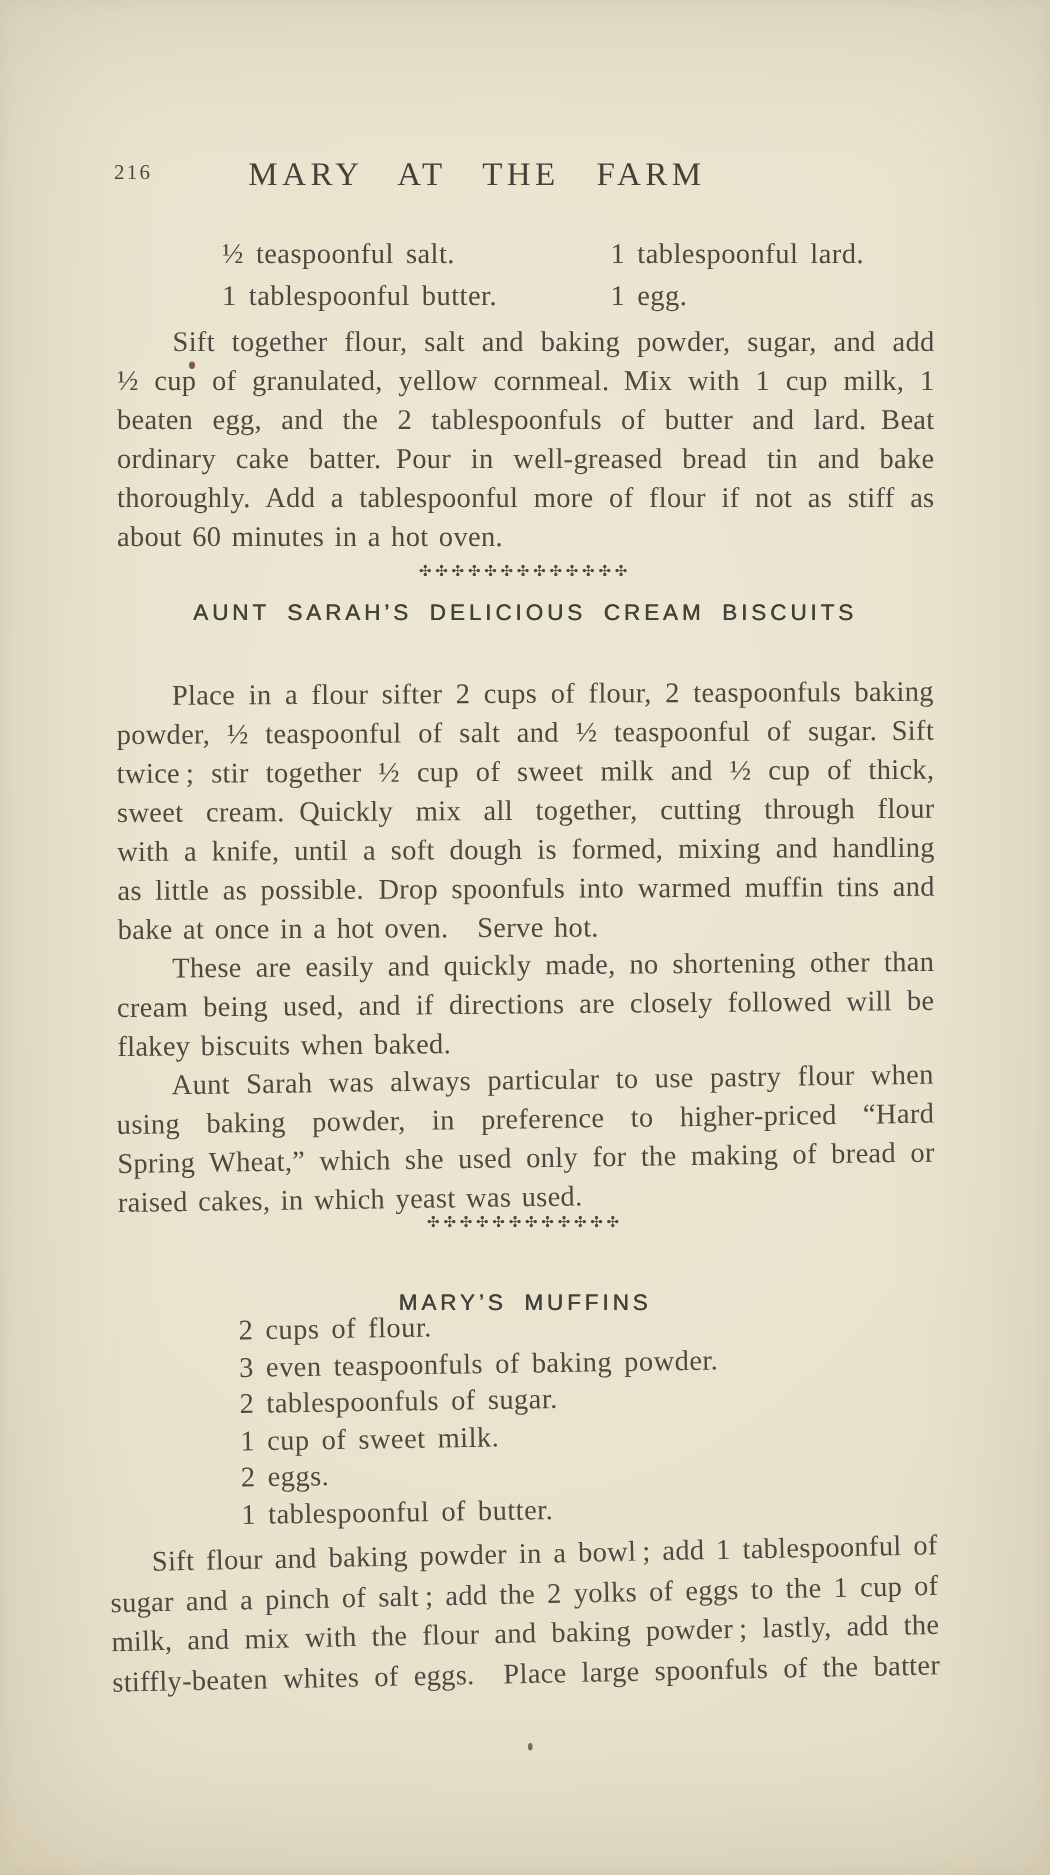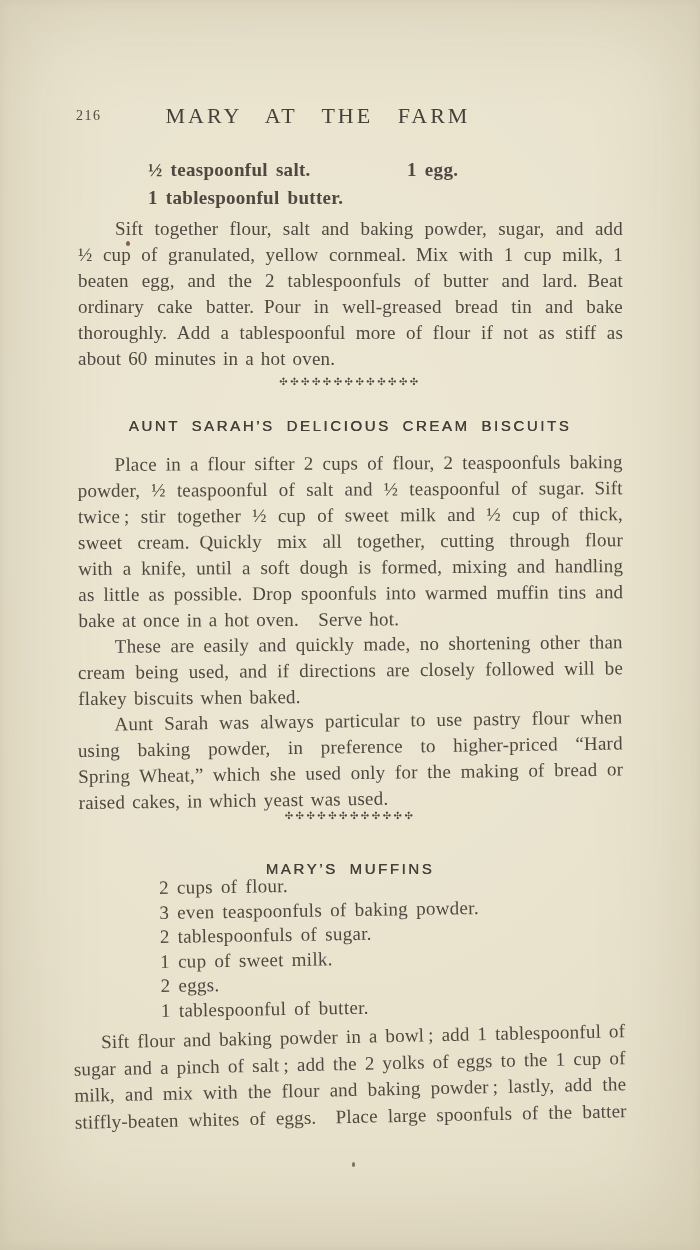"½ teaspoonful salt." .ingcol .line { font-weight: bold -> none }
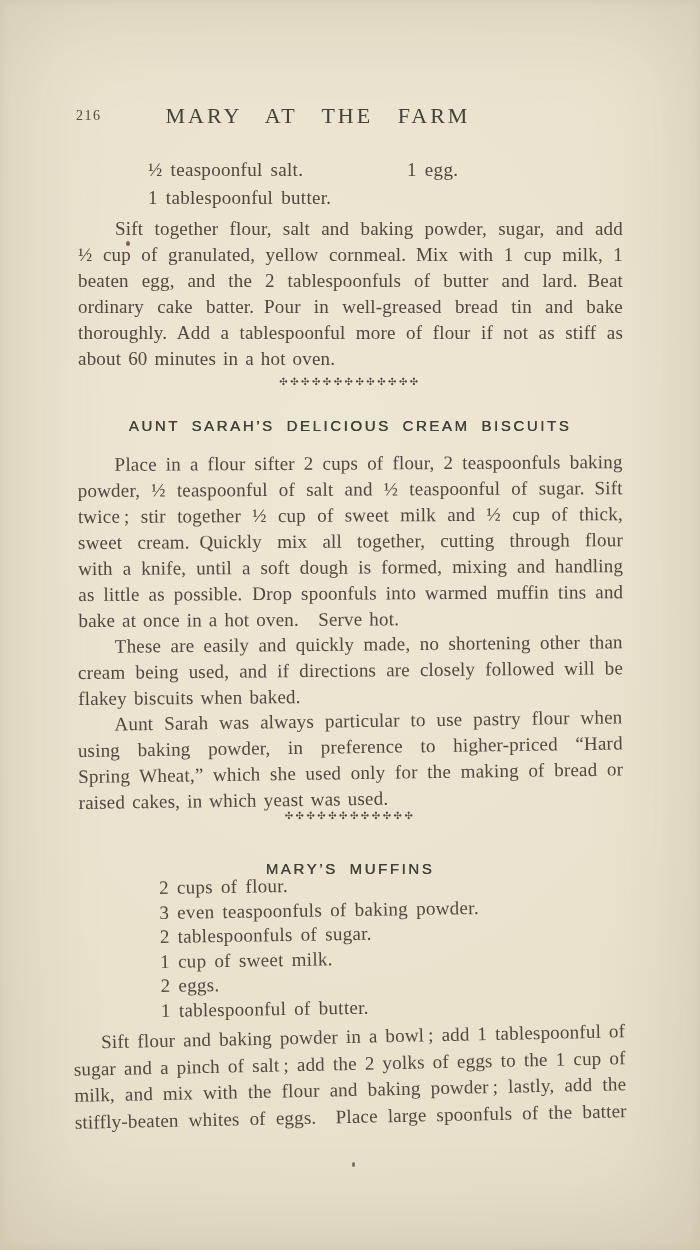"1 tablespoonful lard." div.line { html: none -> <div>1 tablespoonful lard.</div> }
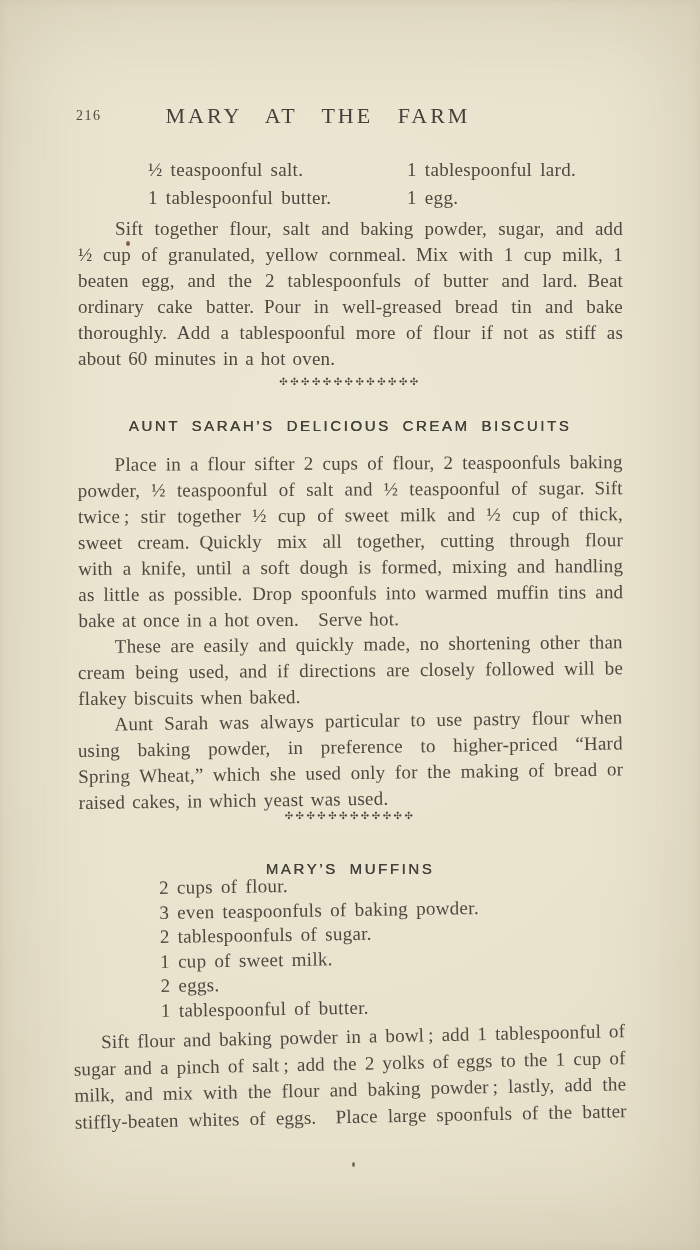"AUNT SARAH’S DELICIOUS CREAM BISCUITS" div.recipe-heading { top: 417px -> 400px }
